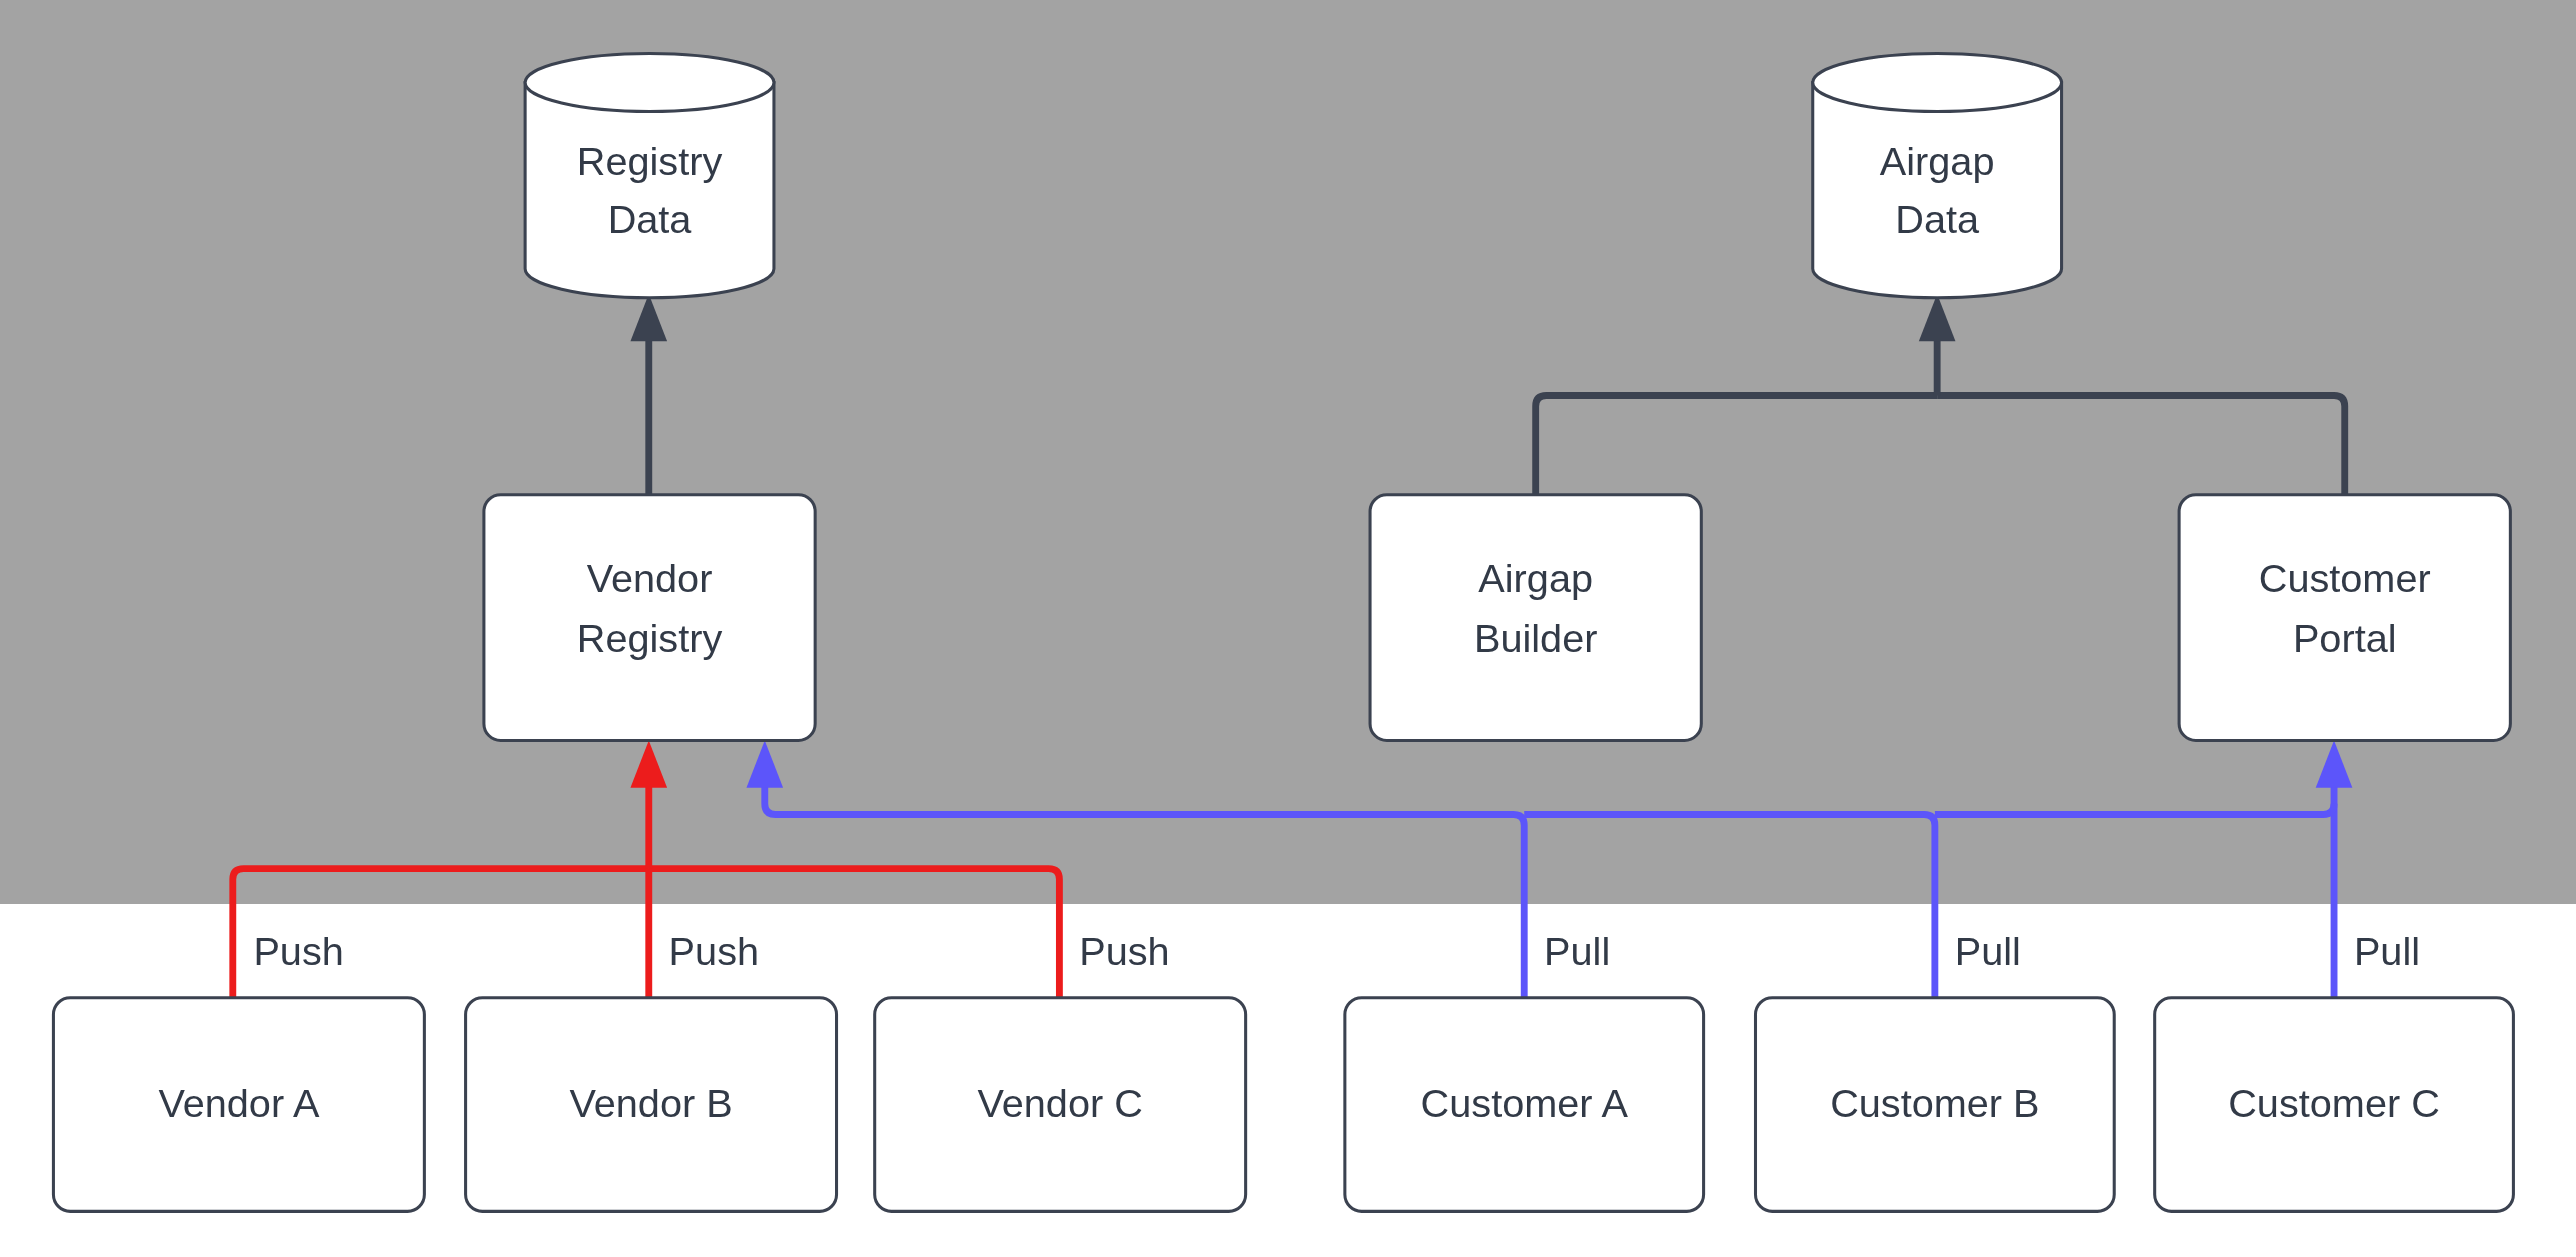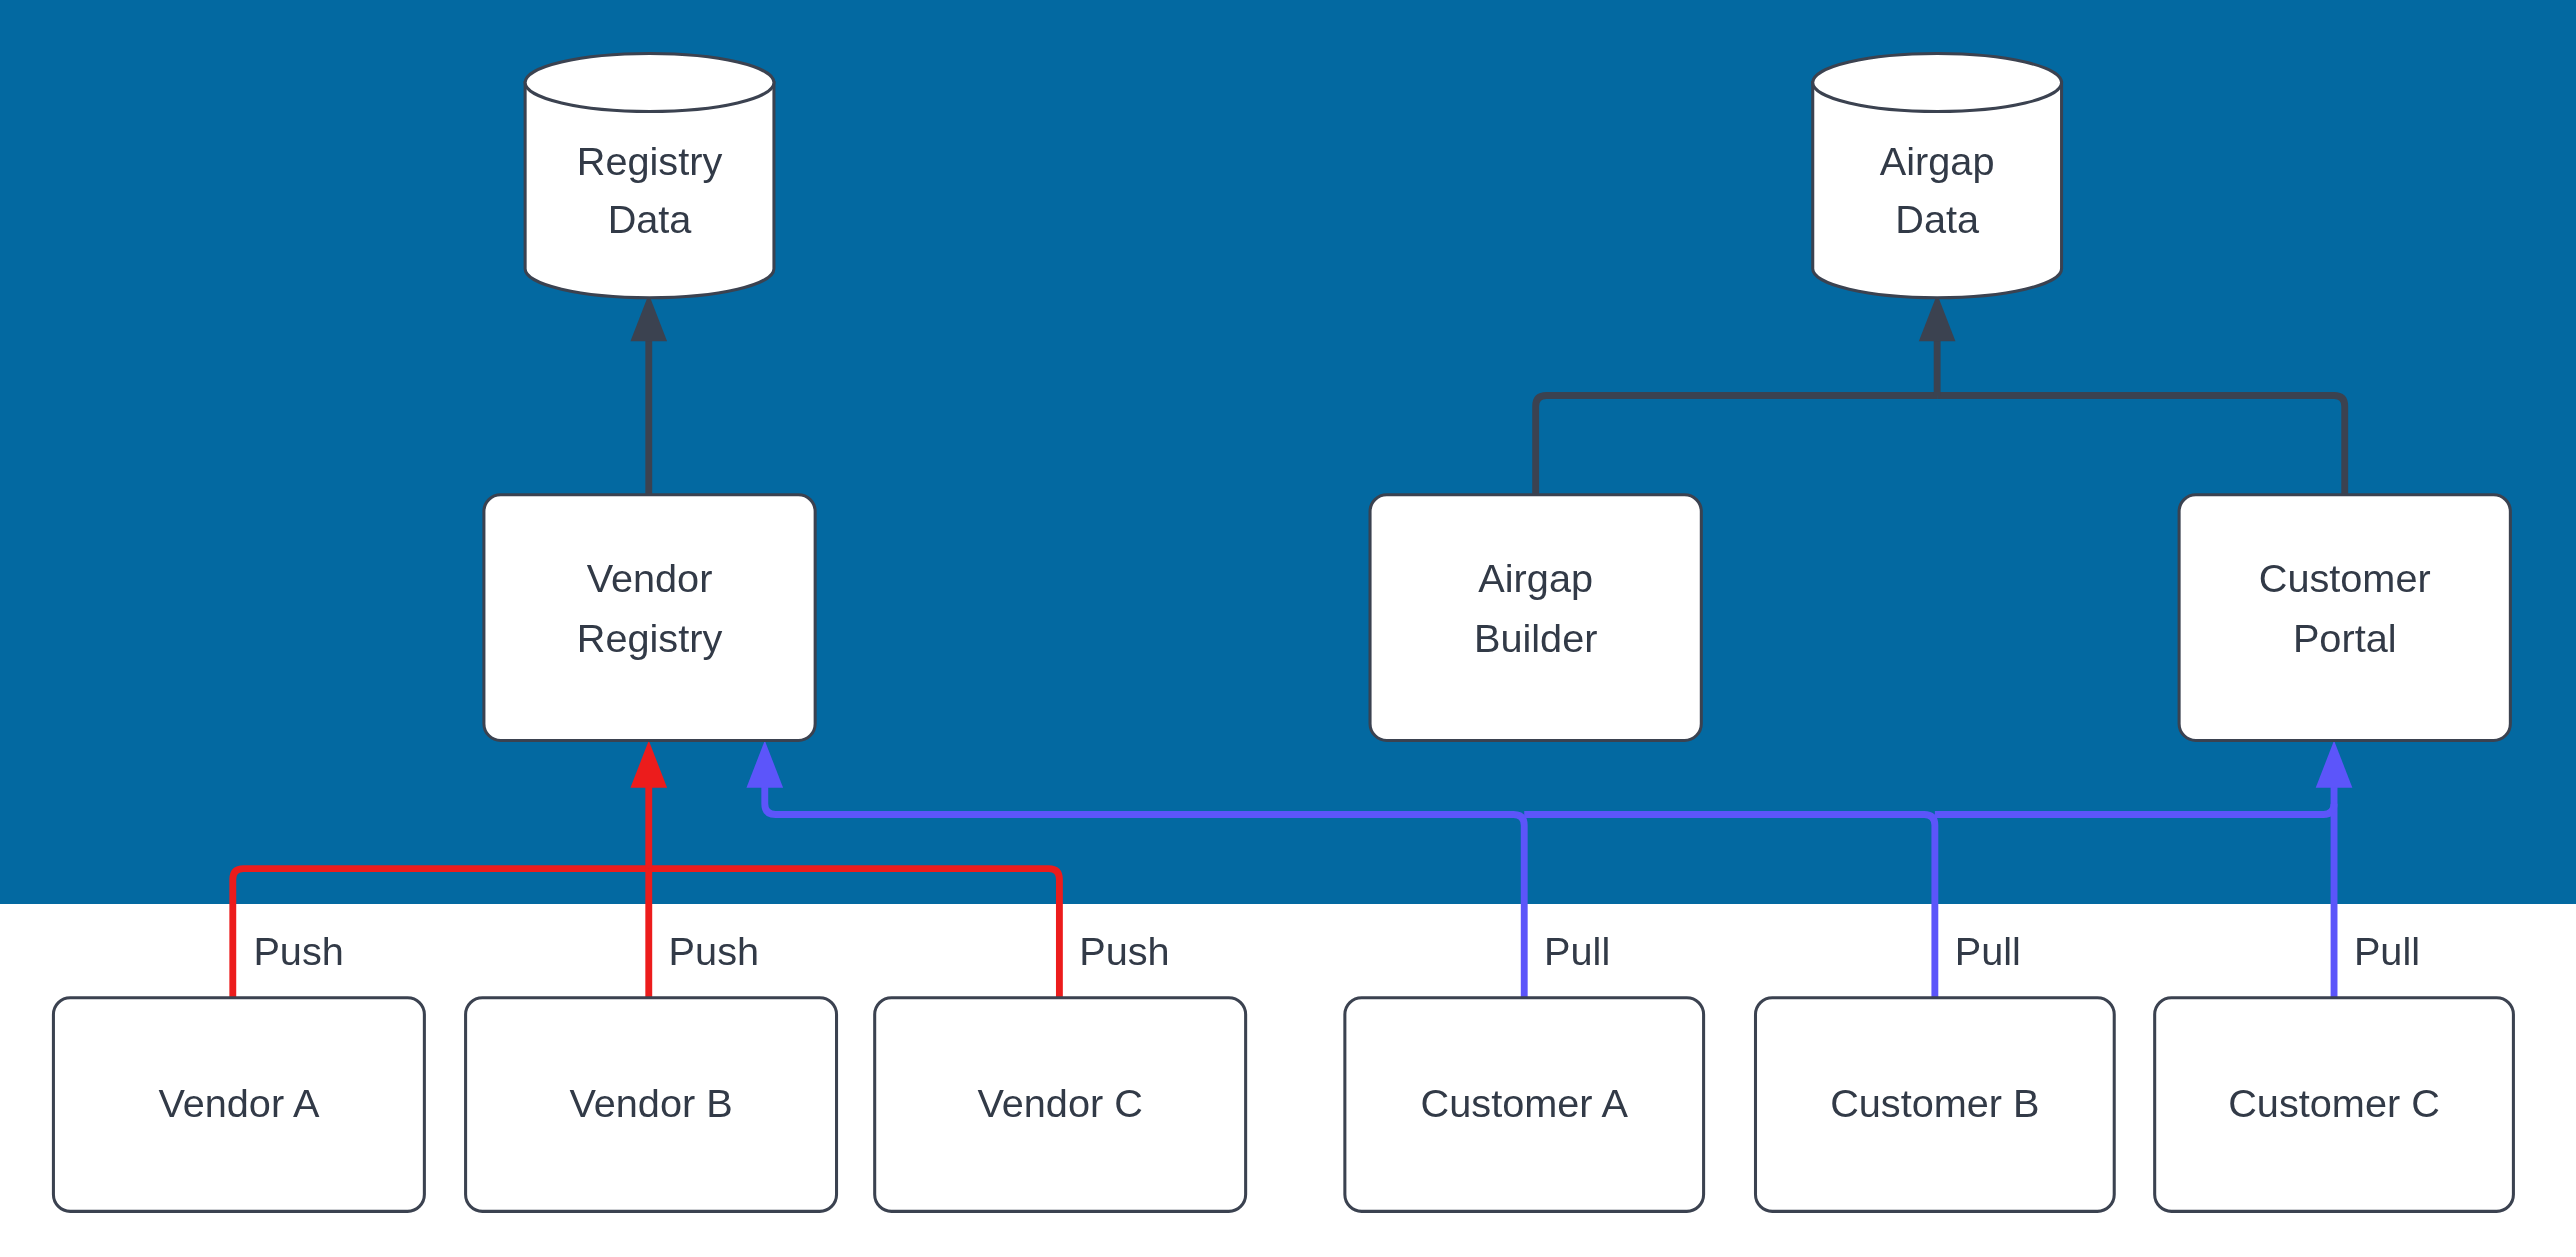"Registry" #diagram-root { background: #0369a1 -> #a3a3a3 }
